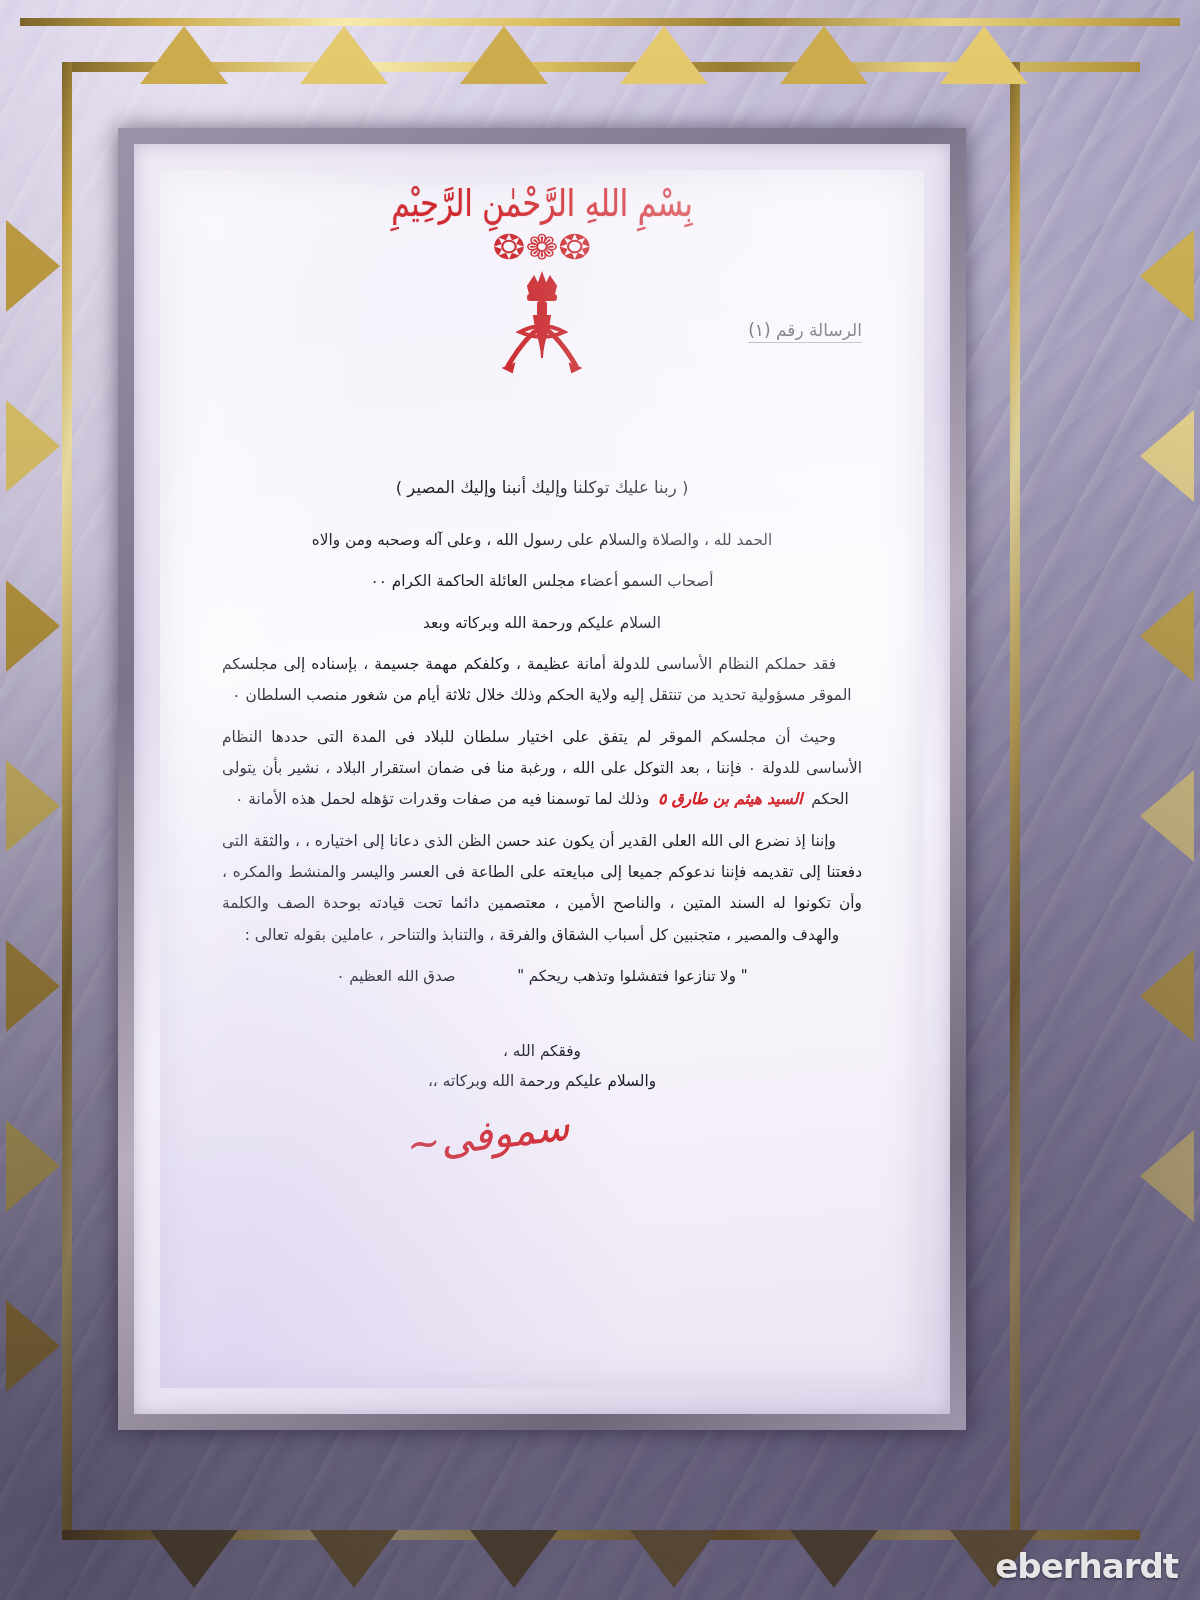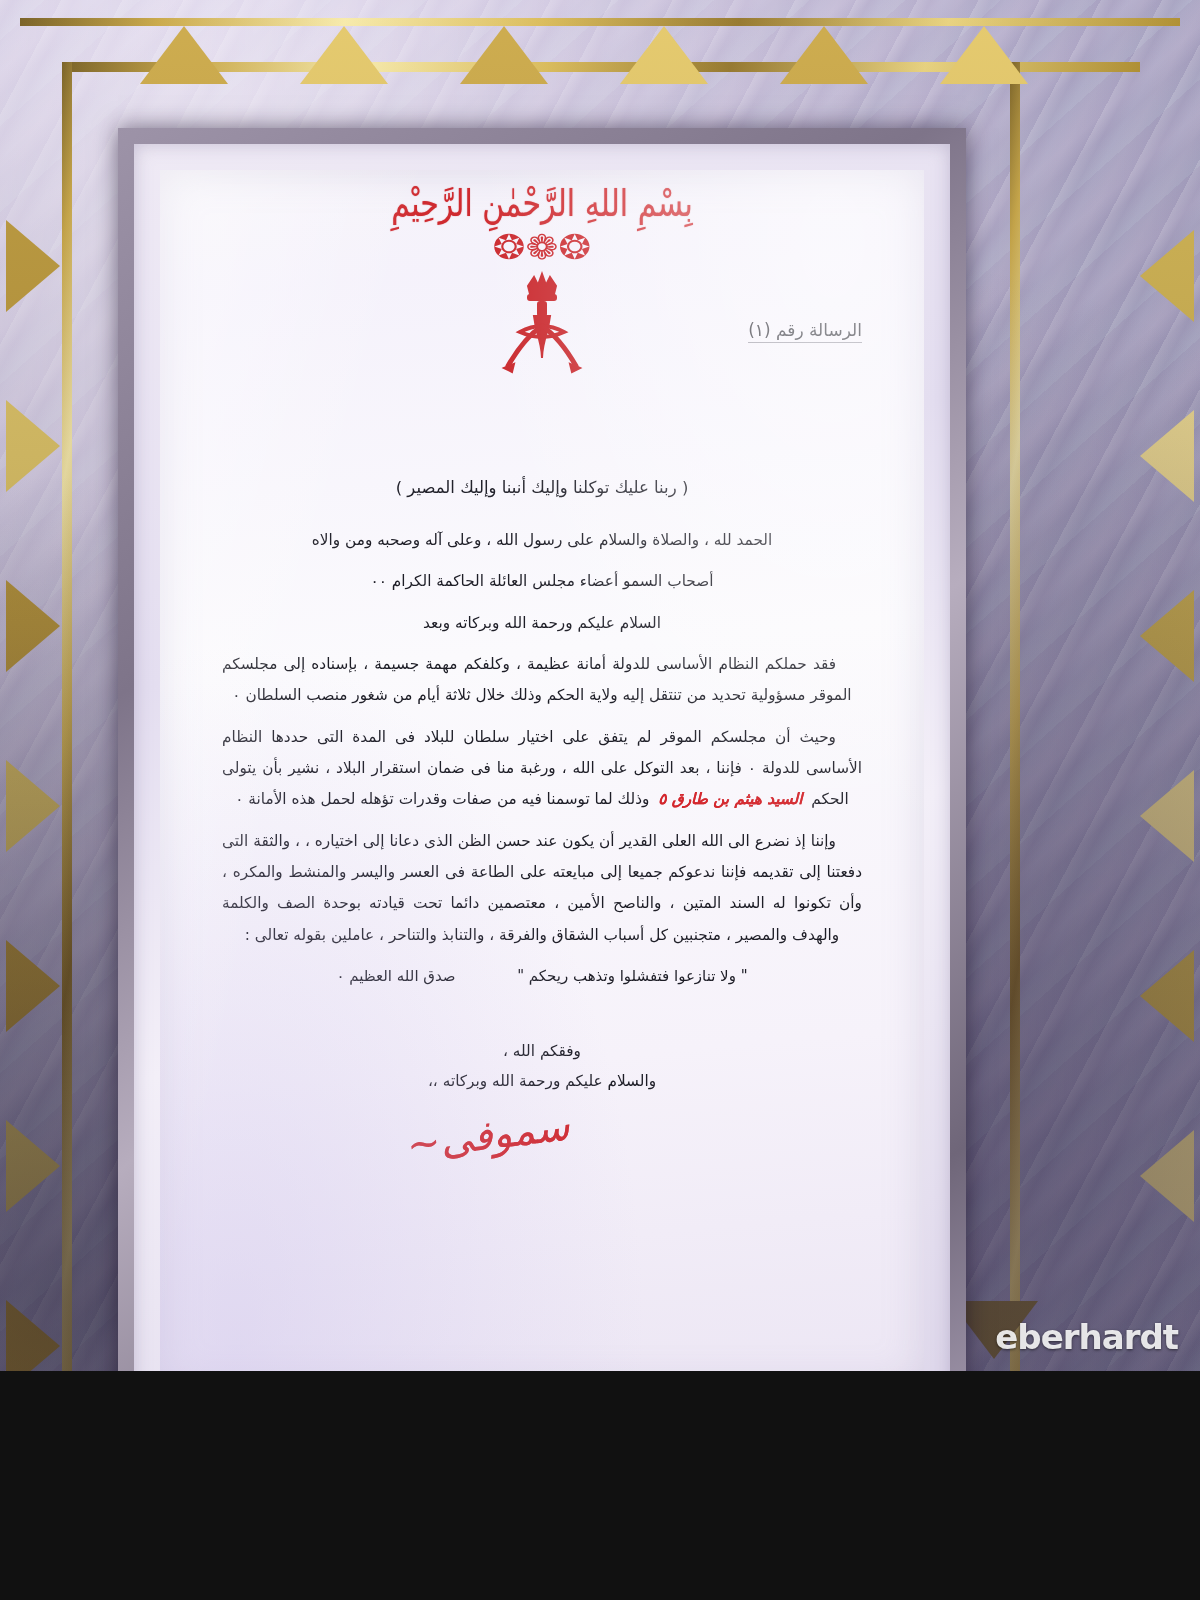"eberhardt" #stage { height: 1371px -> 1600px }
